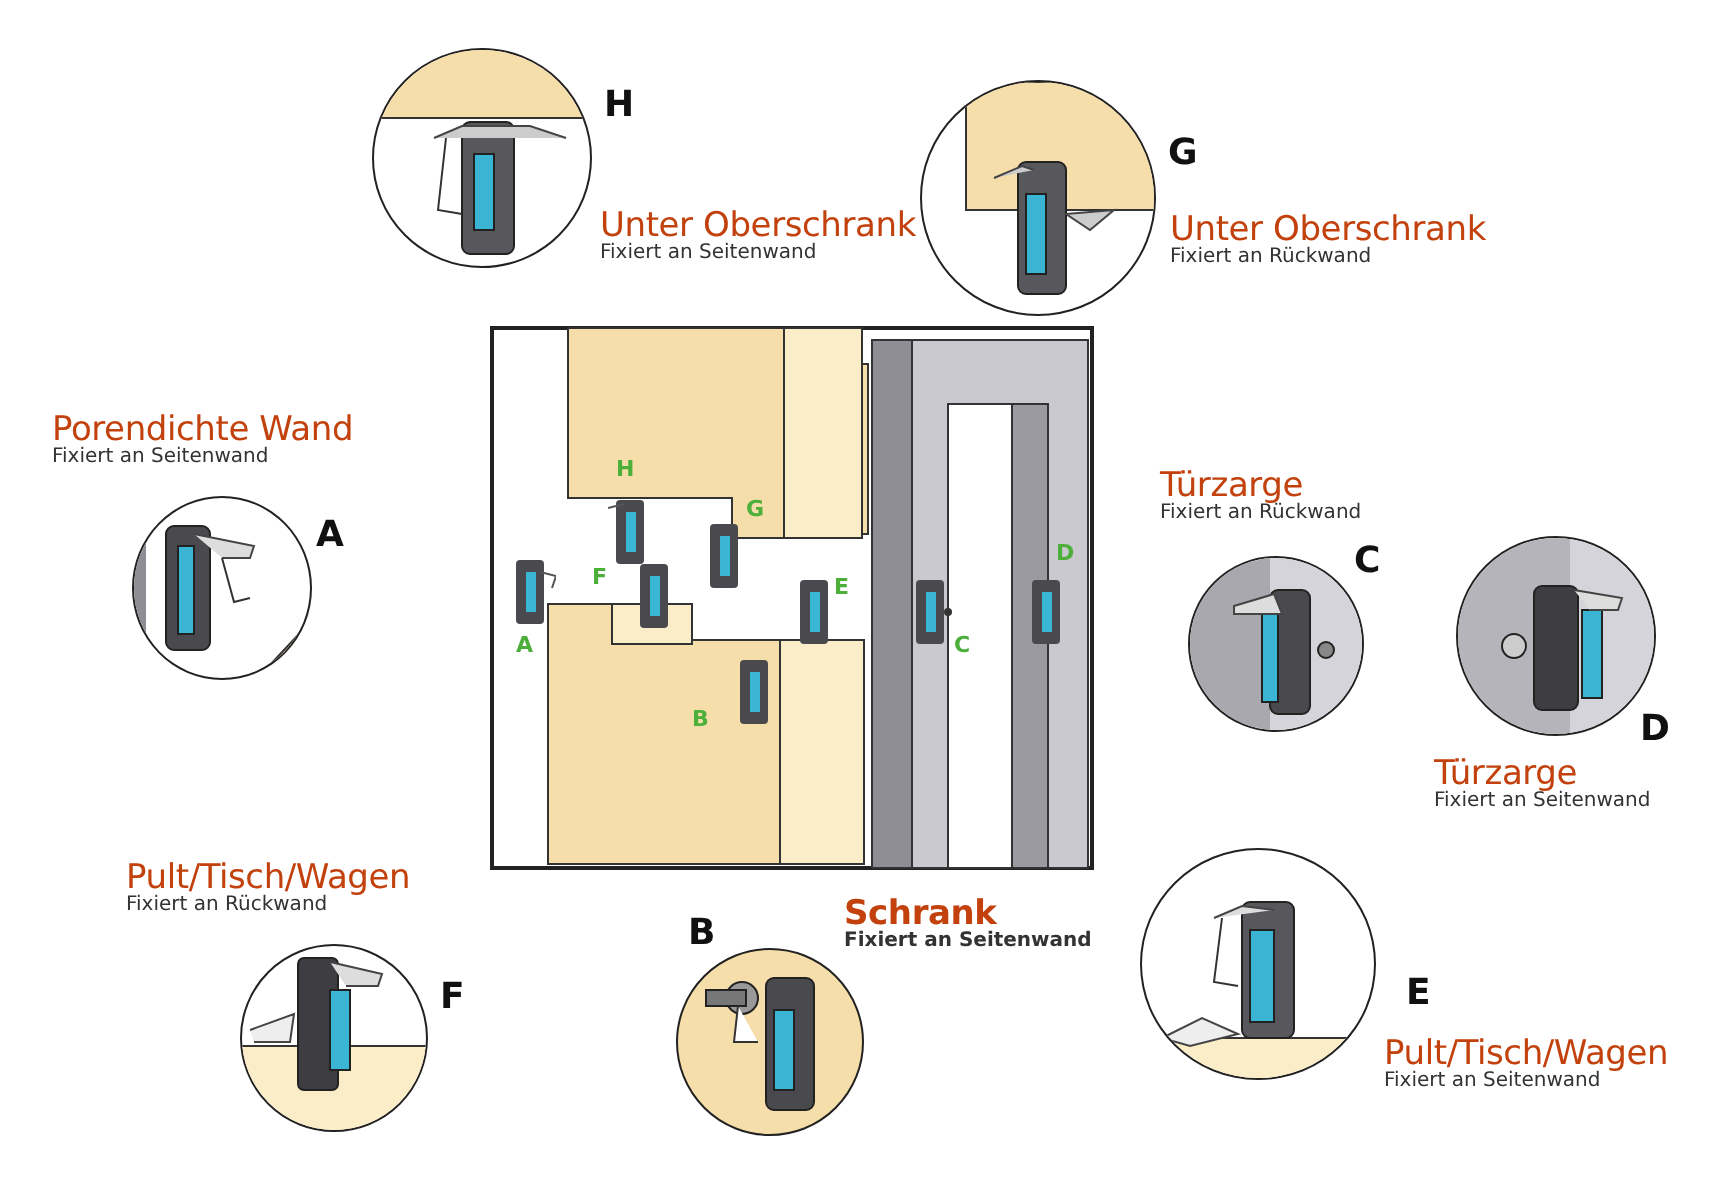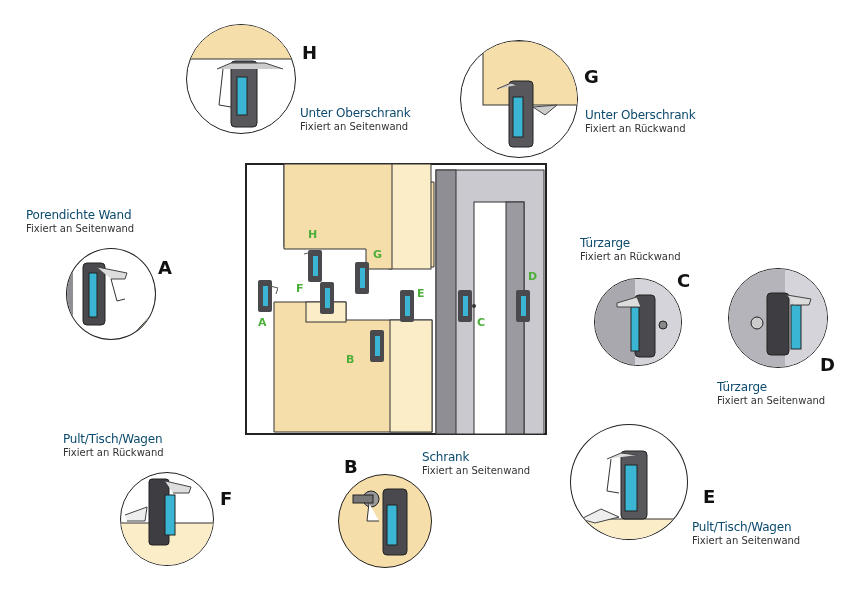"Unter Oberschrank" .title { color: #0c4a6e -> #c2410c; font-size: 12px -> 17px }
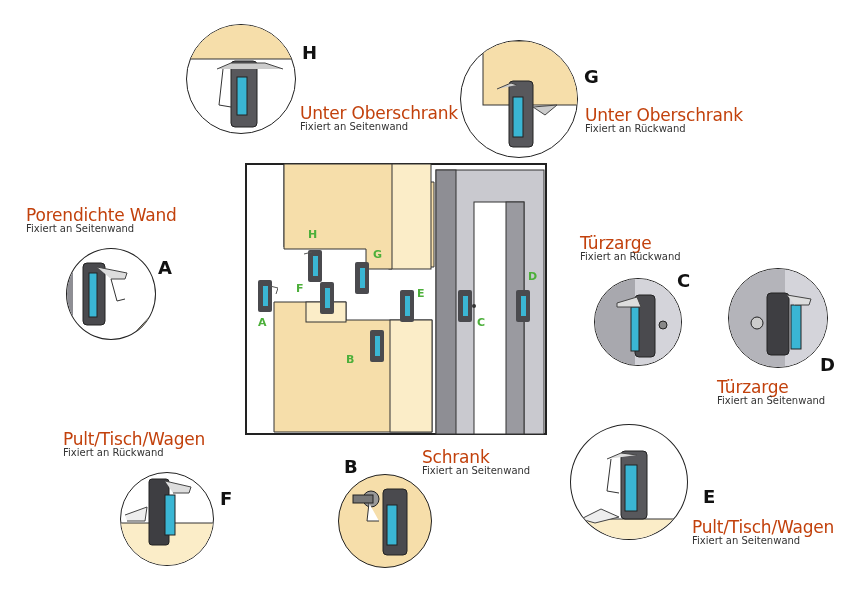"Schrank" div.abs { font-weight: none -> bold }
